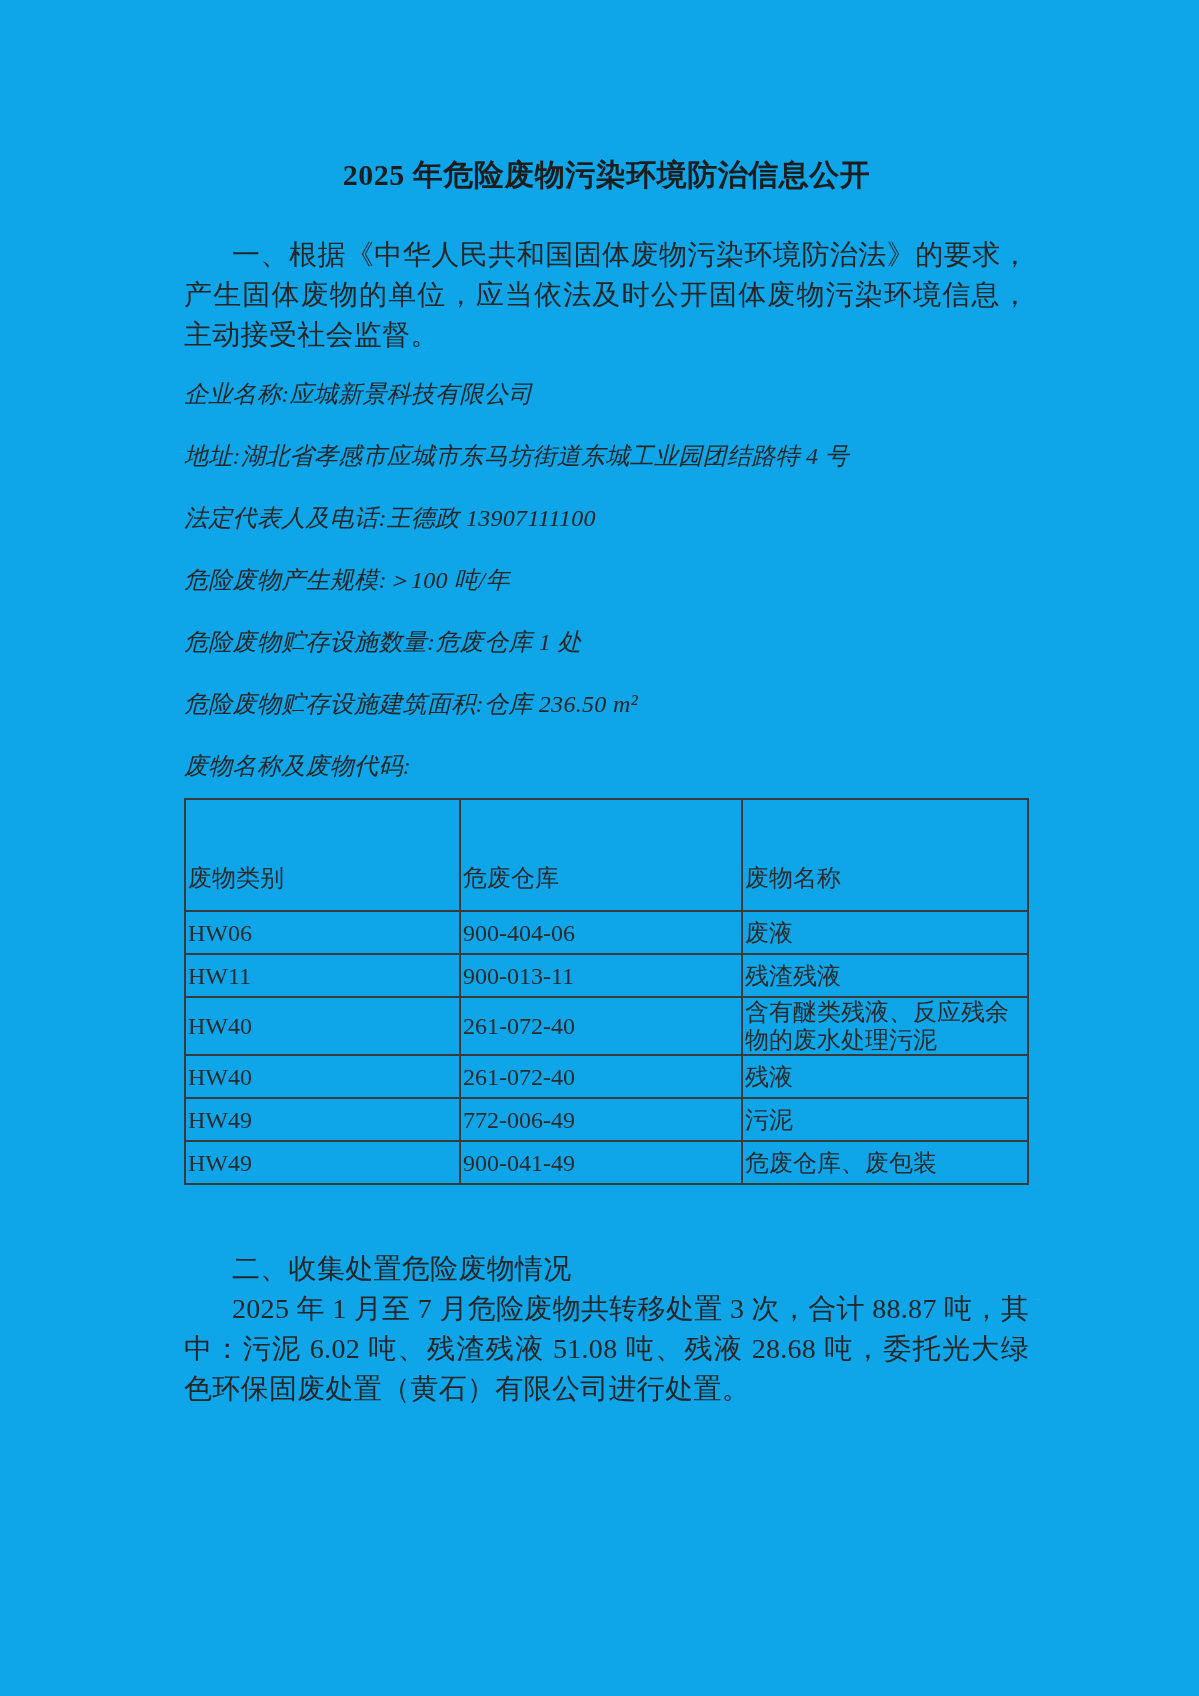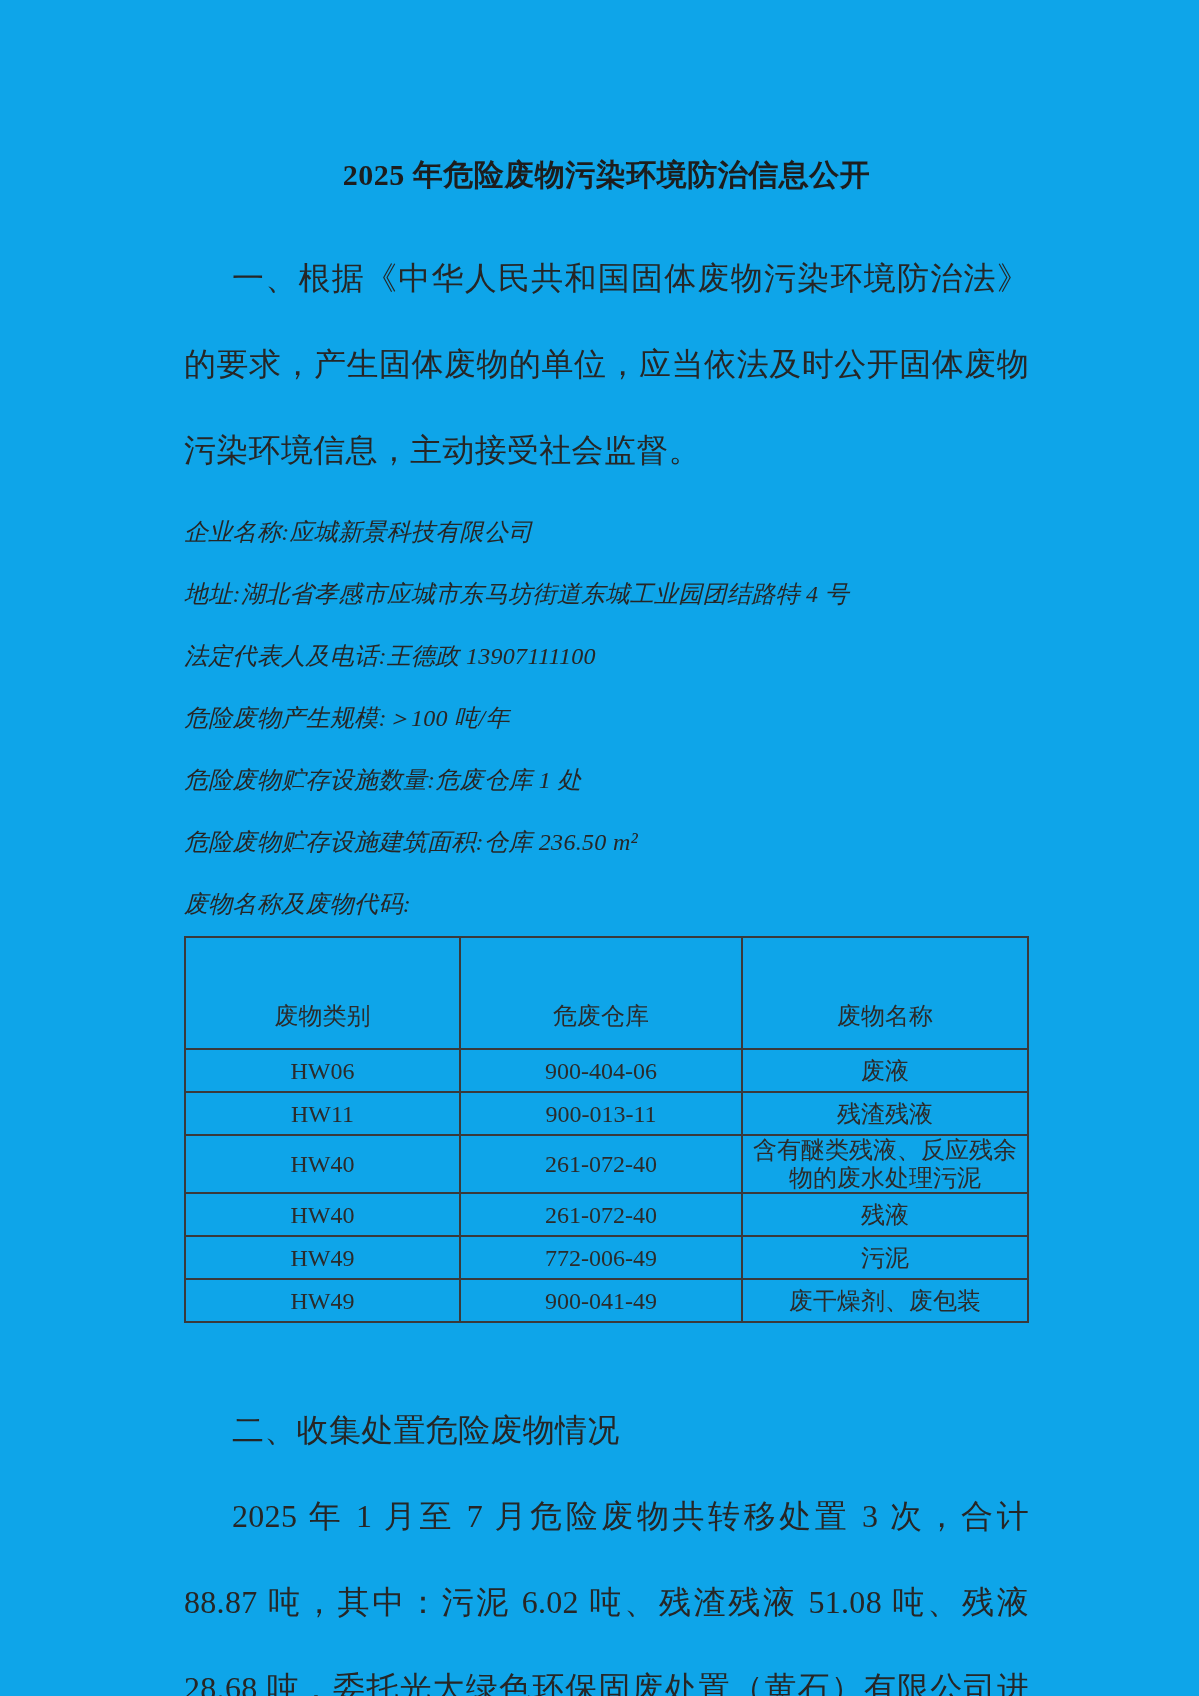"一、根据《中华人民共和国固体废物污染环境防治法》的要求，产生固体废物的单位，应当" .para { font-size: 32px -> 28px; line-height: 86px -> 40px }
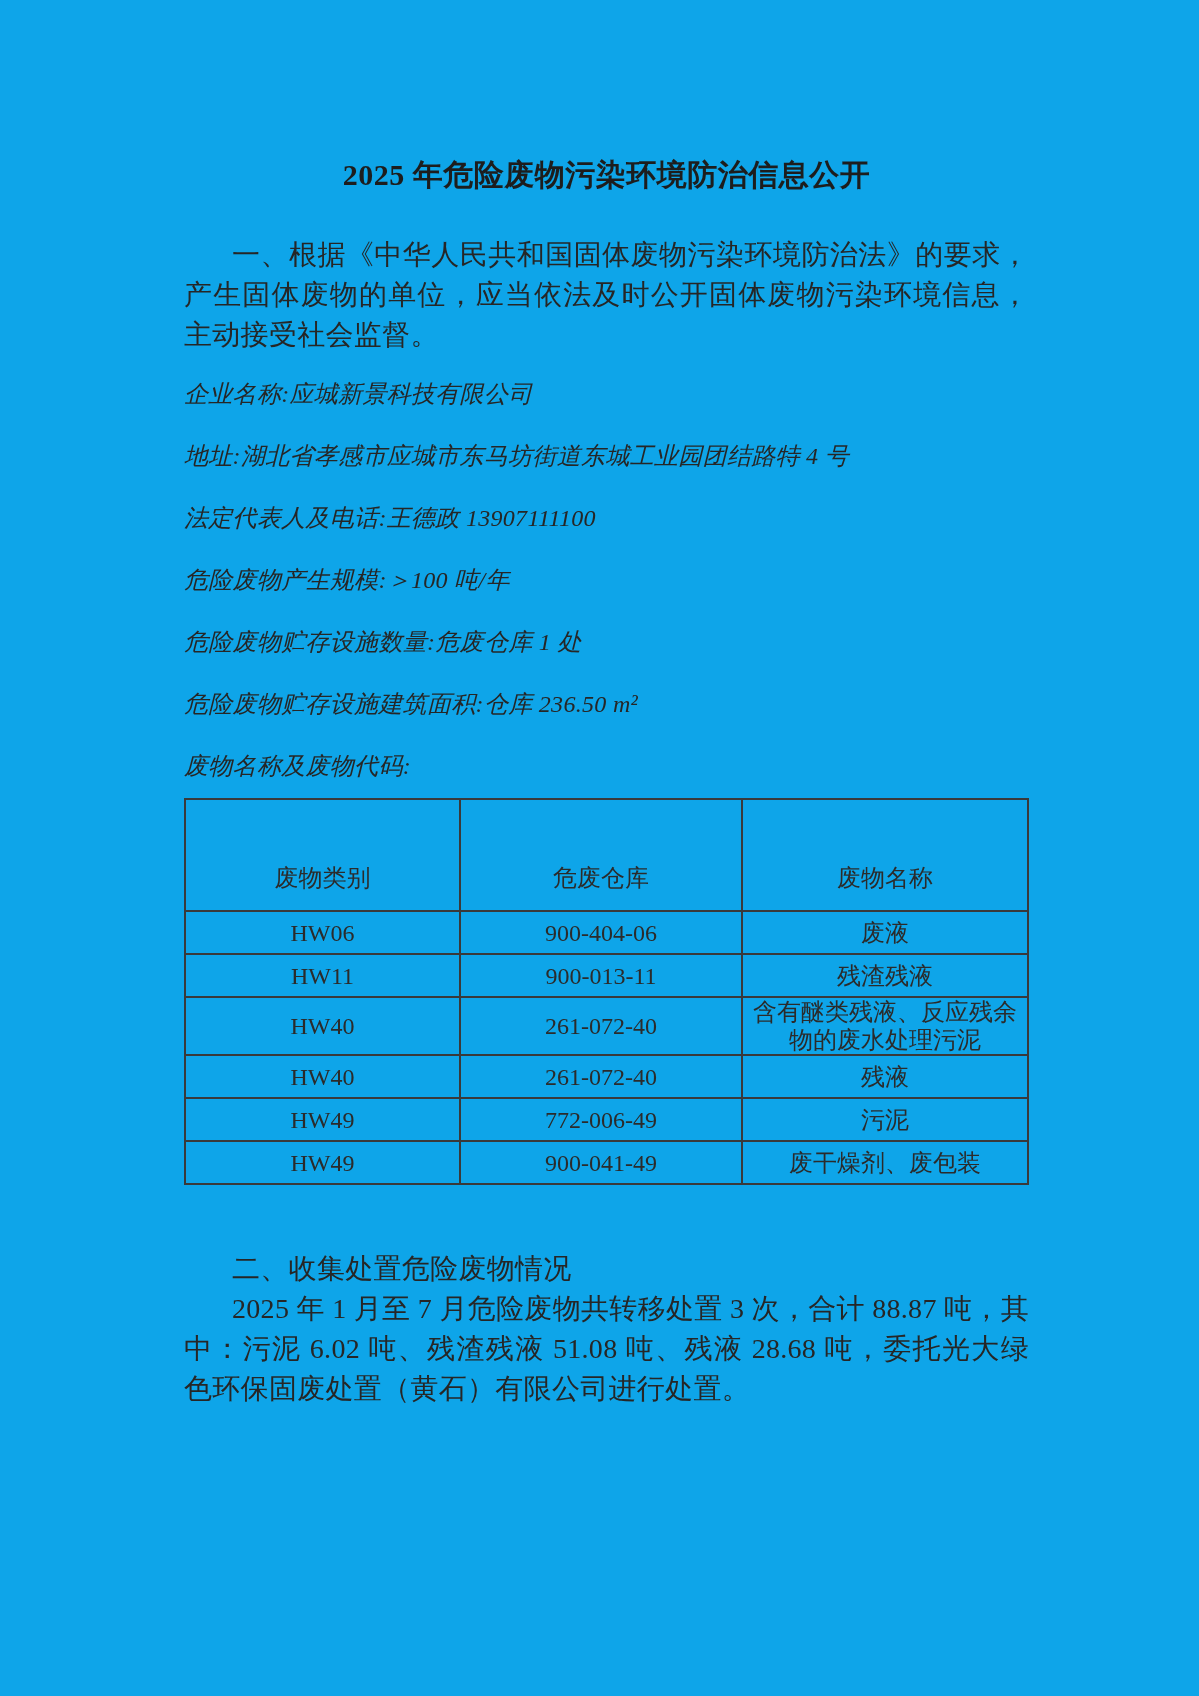"废物类别" .waste-table th, .waste-table td { text-align: center -> left }
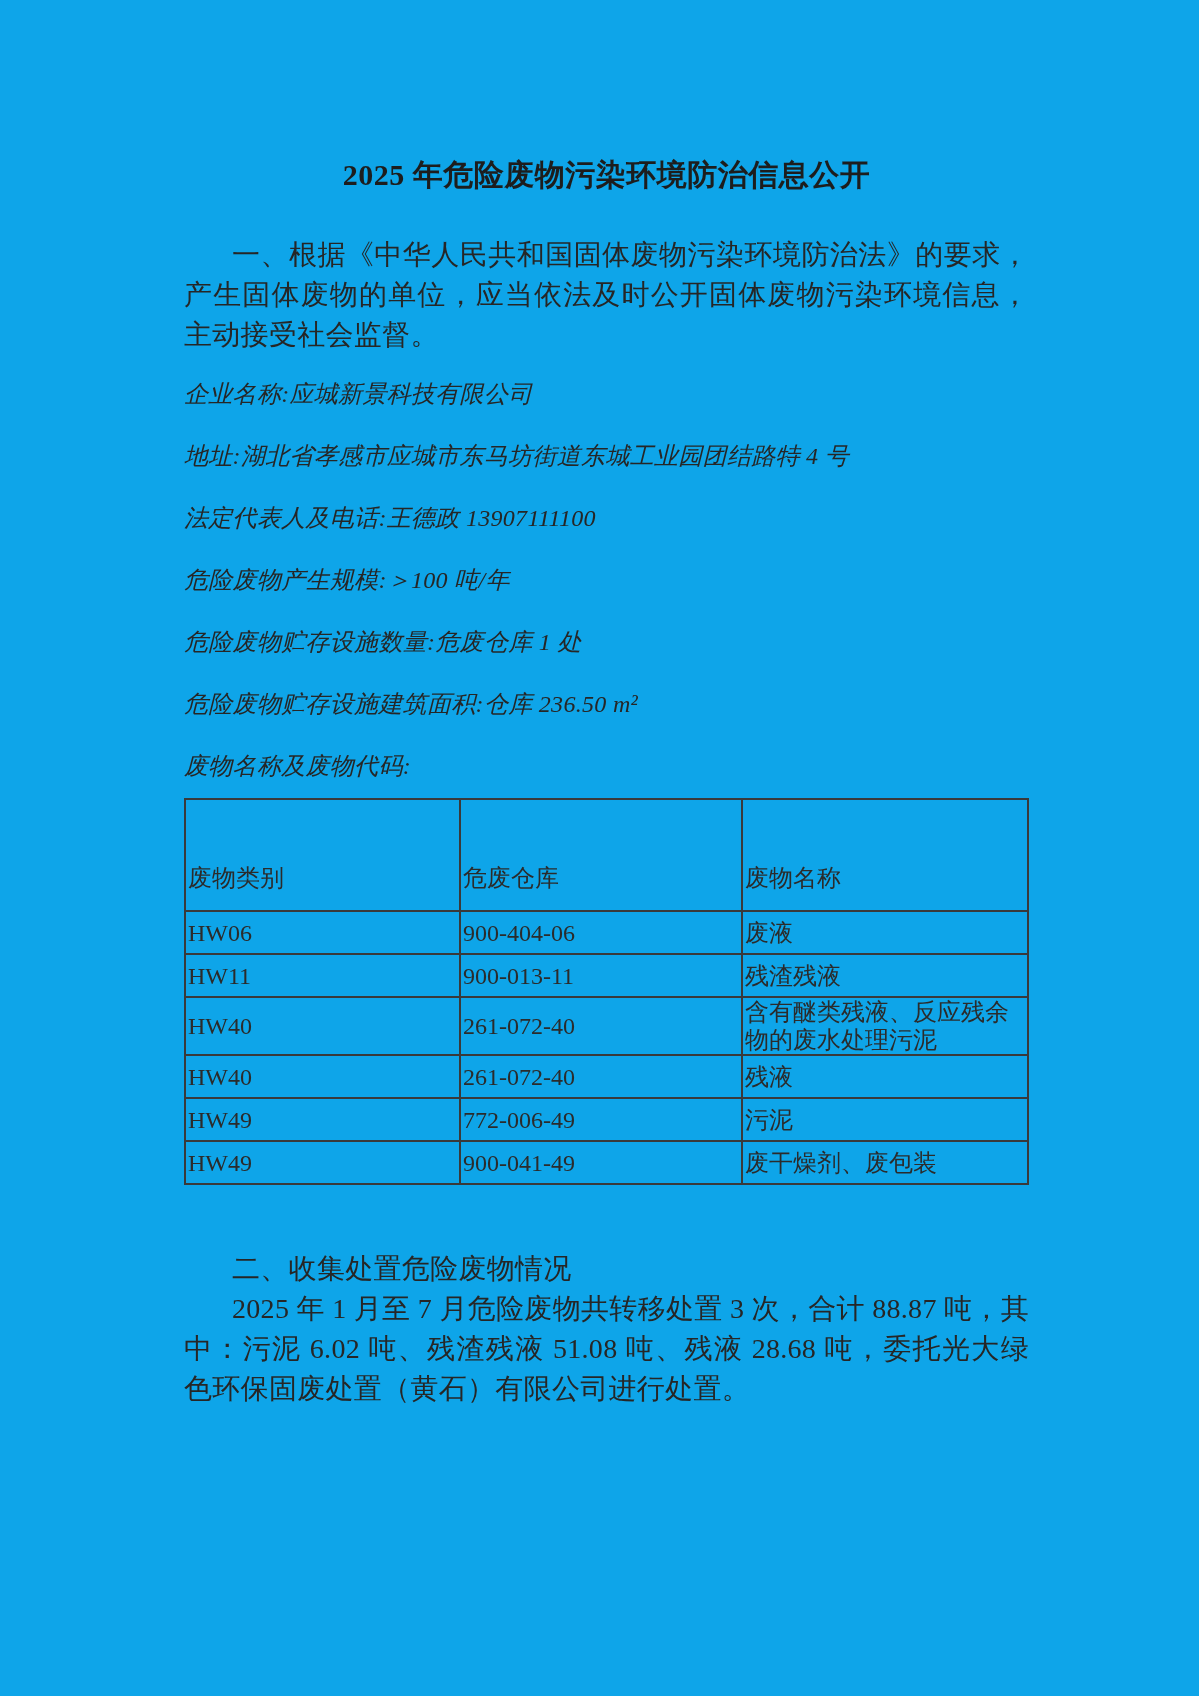"废干燥剂、废包装" td { text: 废干燥剂 -> 危废仓库 }
